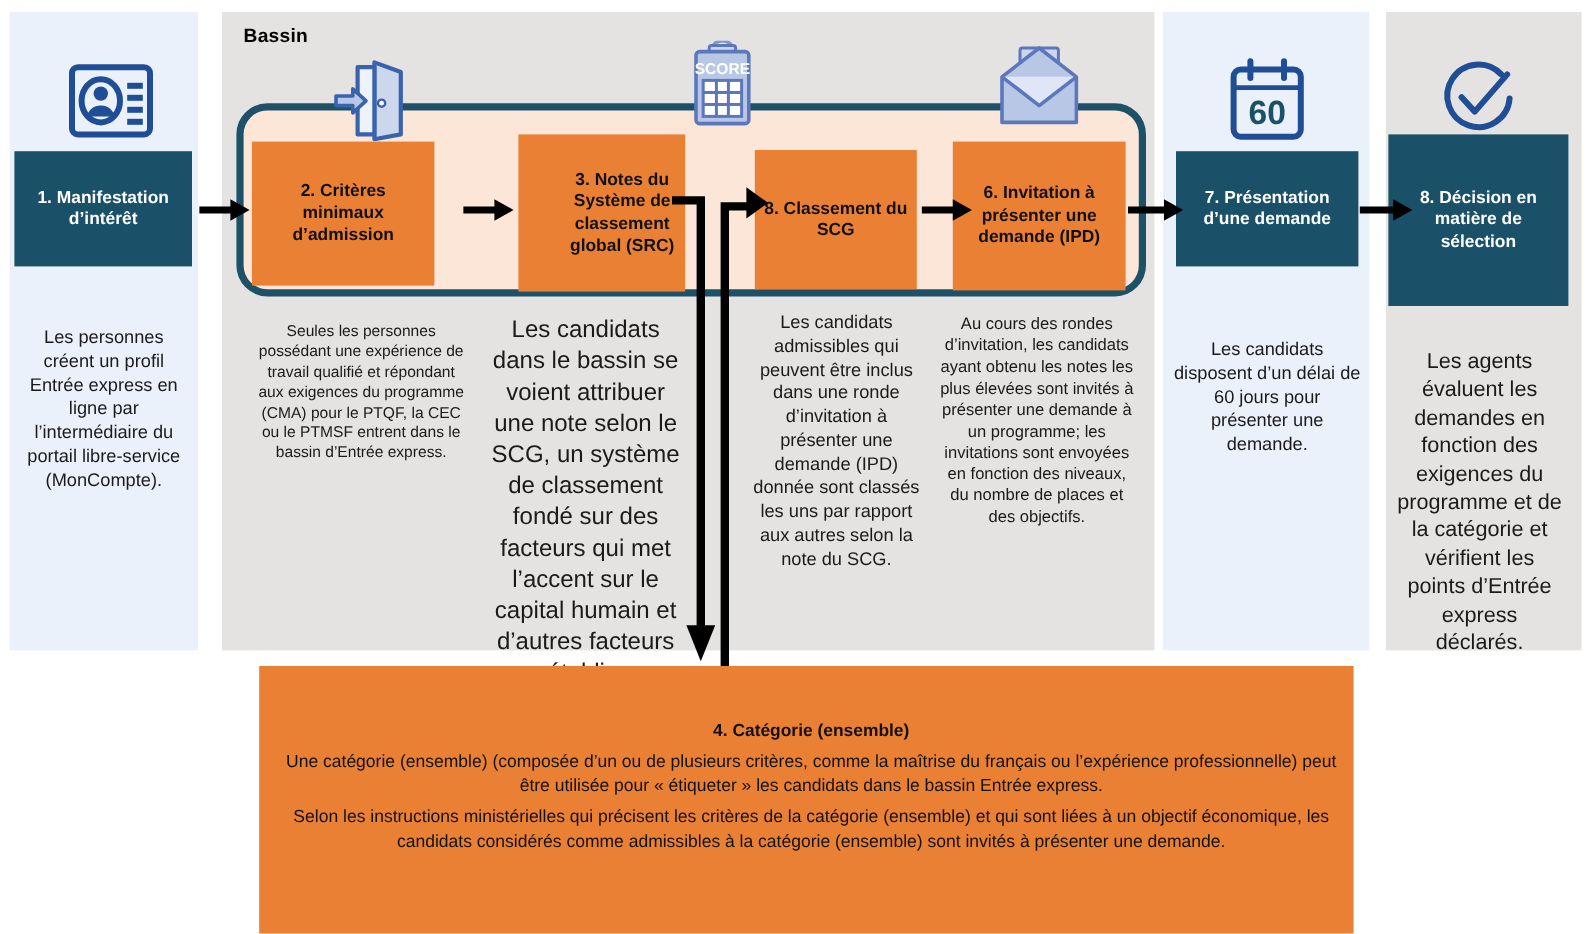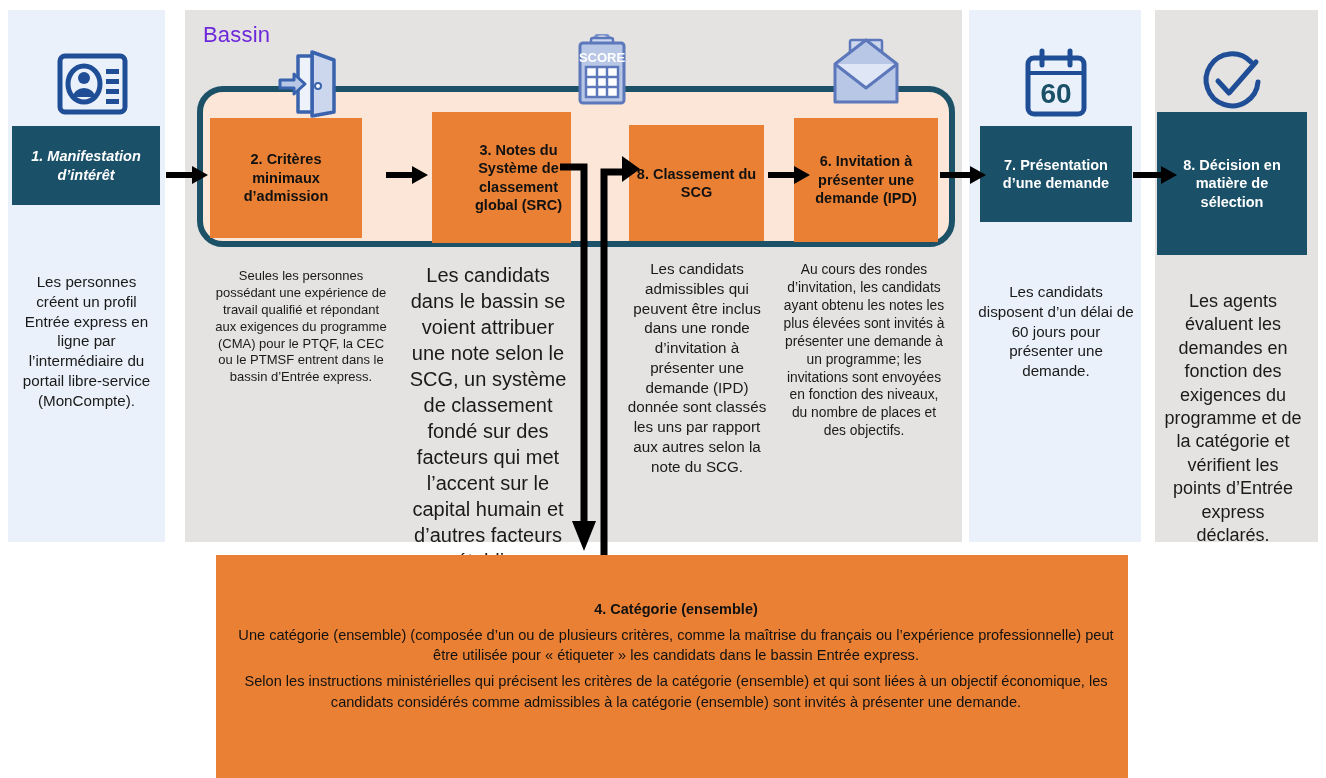"Bassin" .bassin-title { color: #6d28d9 -> #000000; font-size: 22px -> 16px; font-weight: normal -> bold }
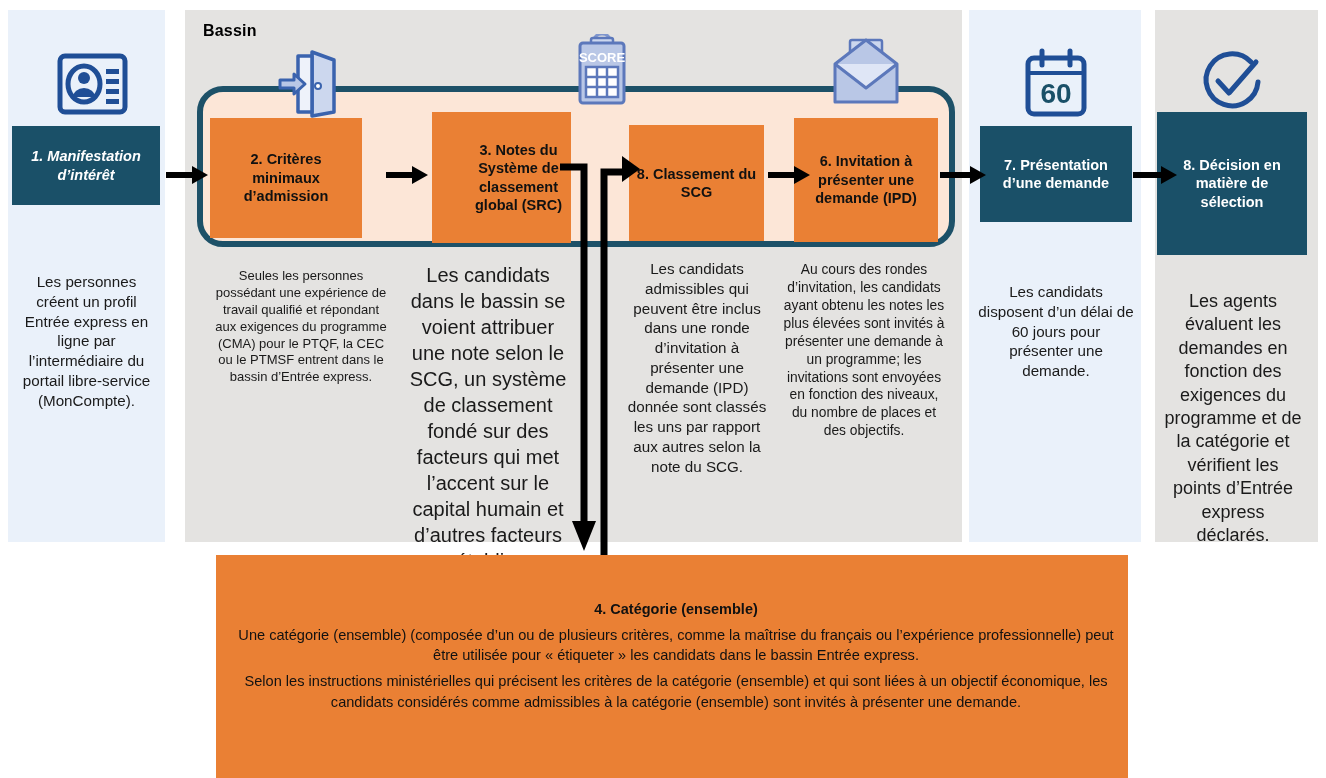"1. Manifestation d’intérêt" div.step-box { font-style: italic -> none; height: 79px -> 96px }
